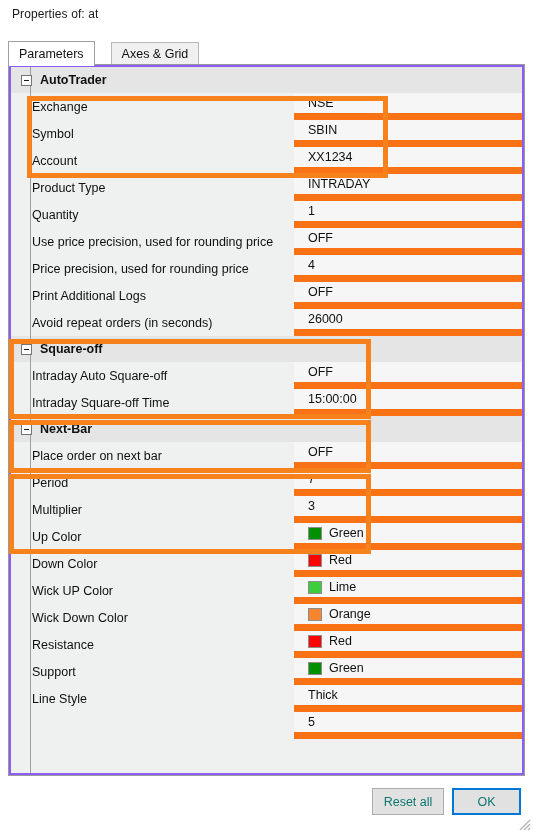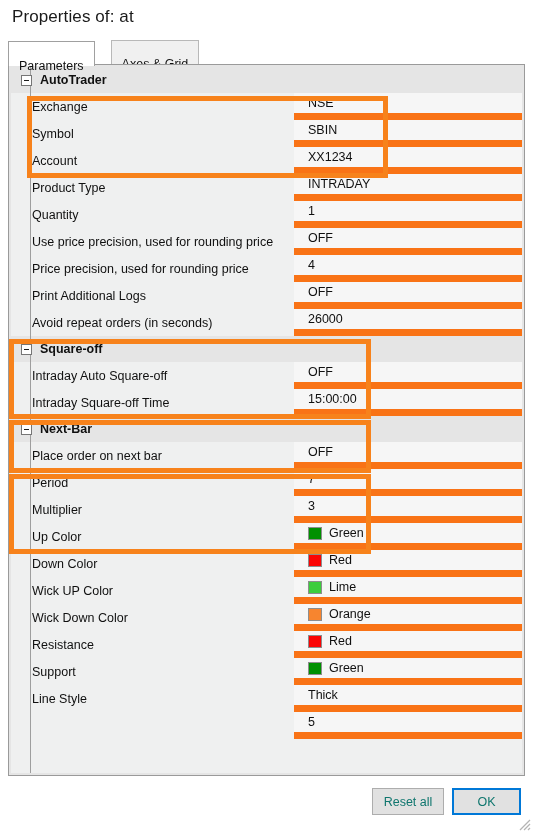"Properties of: at" #window-title { font-size: 17px -> 12px }
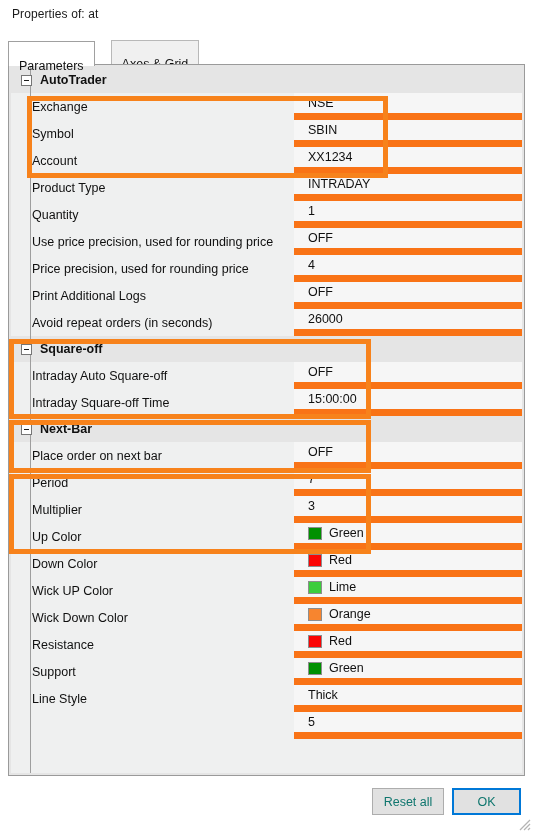"Parameters" .tab { padding: 12px 10px -> 0 10px }
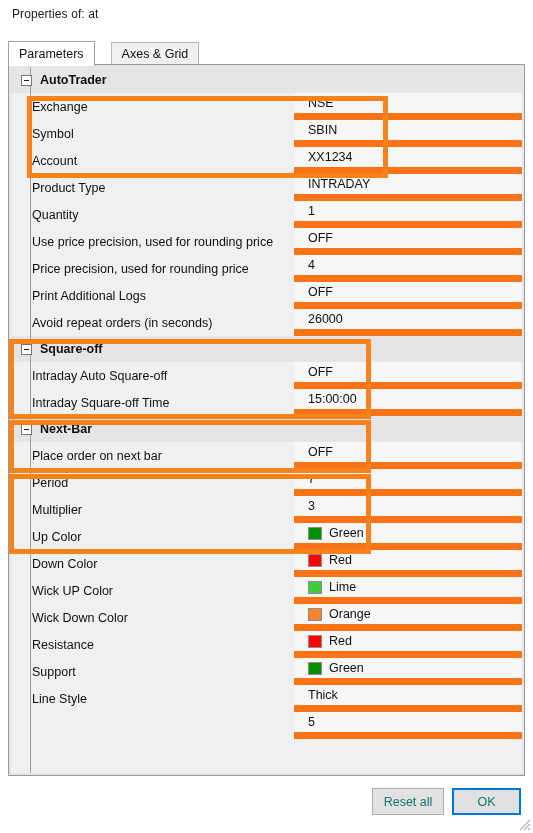"AutoTrader" #grid-panel { background: #e5e5e5 -> #8b5cf6 }
